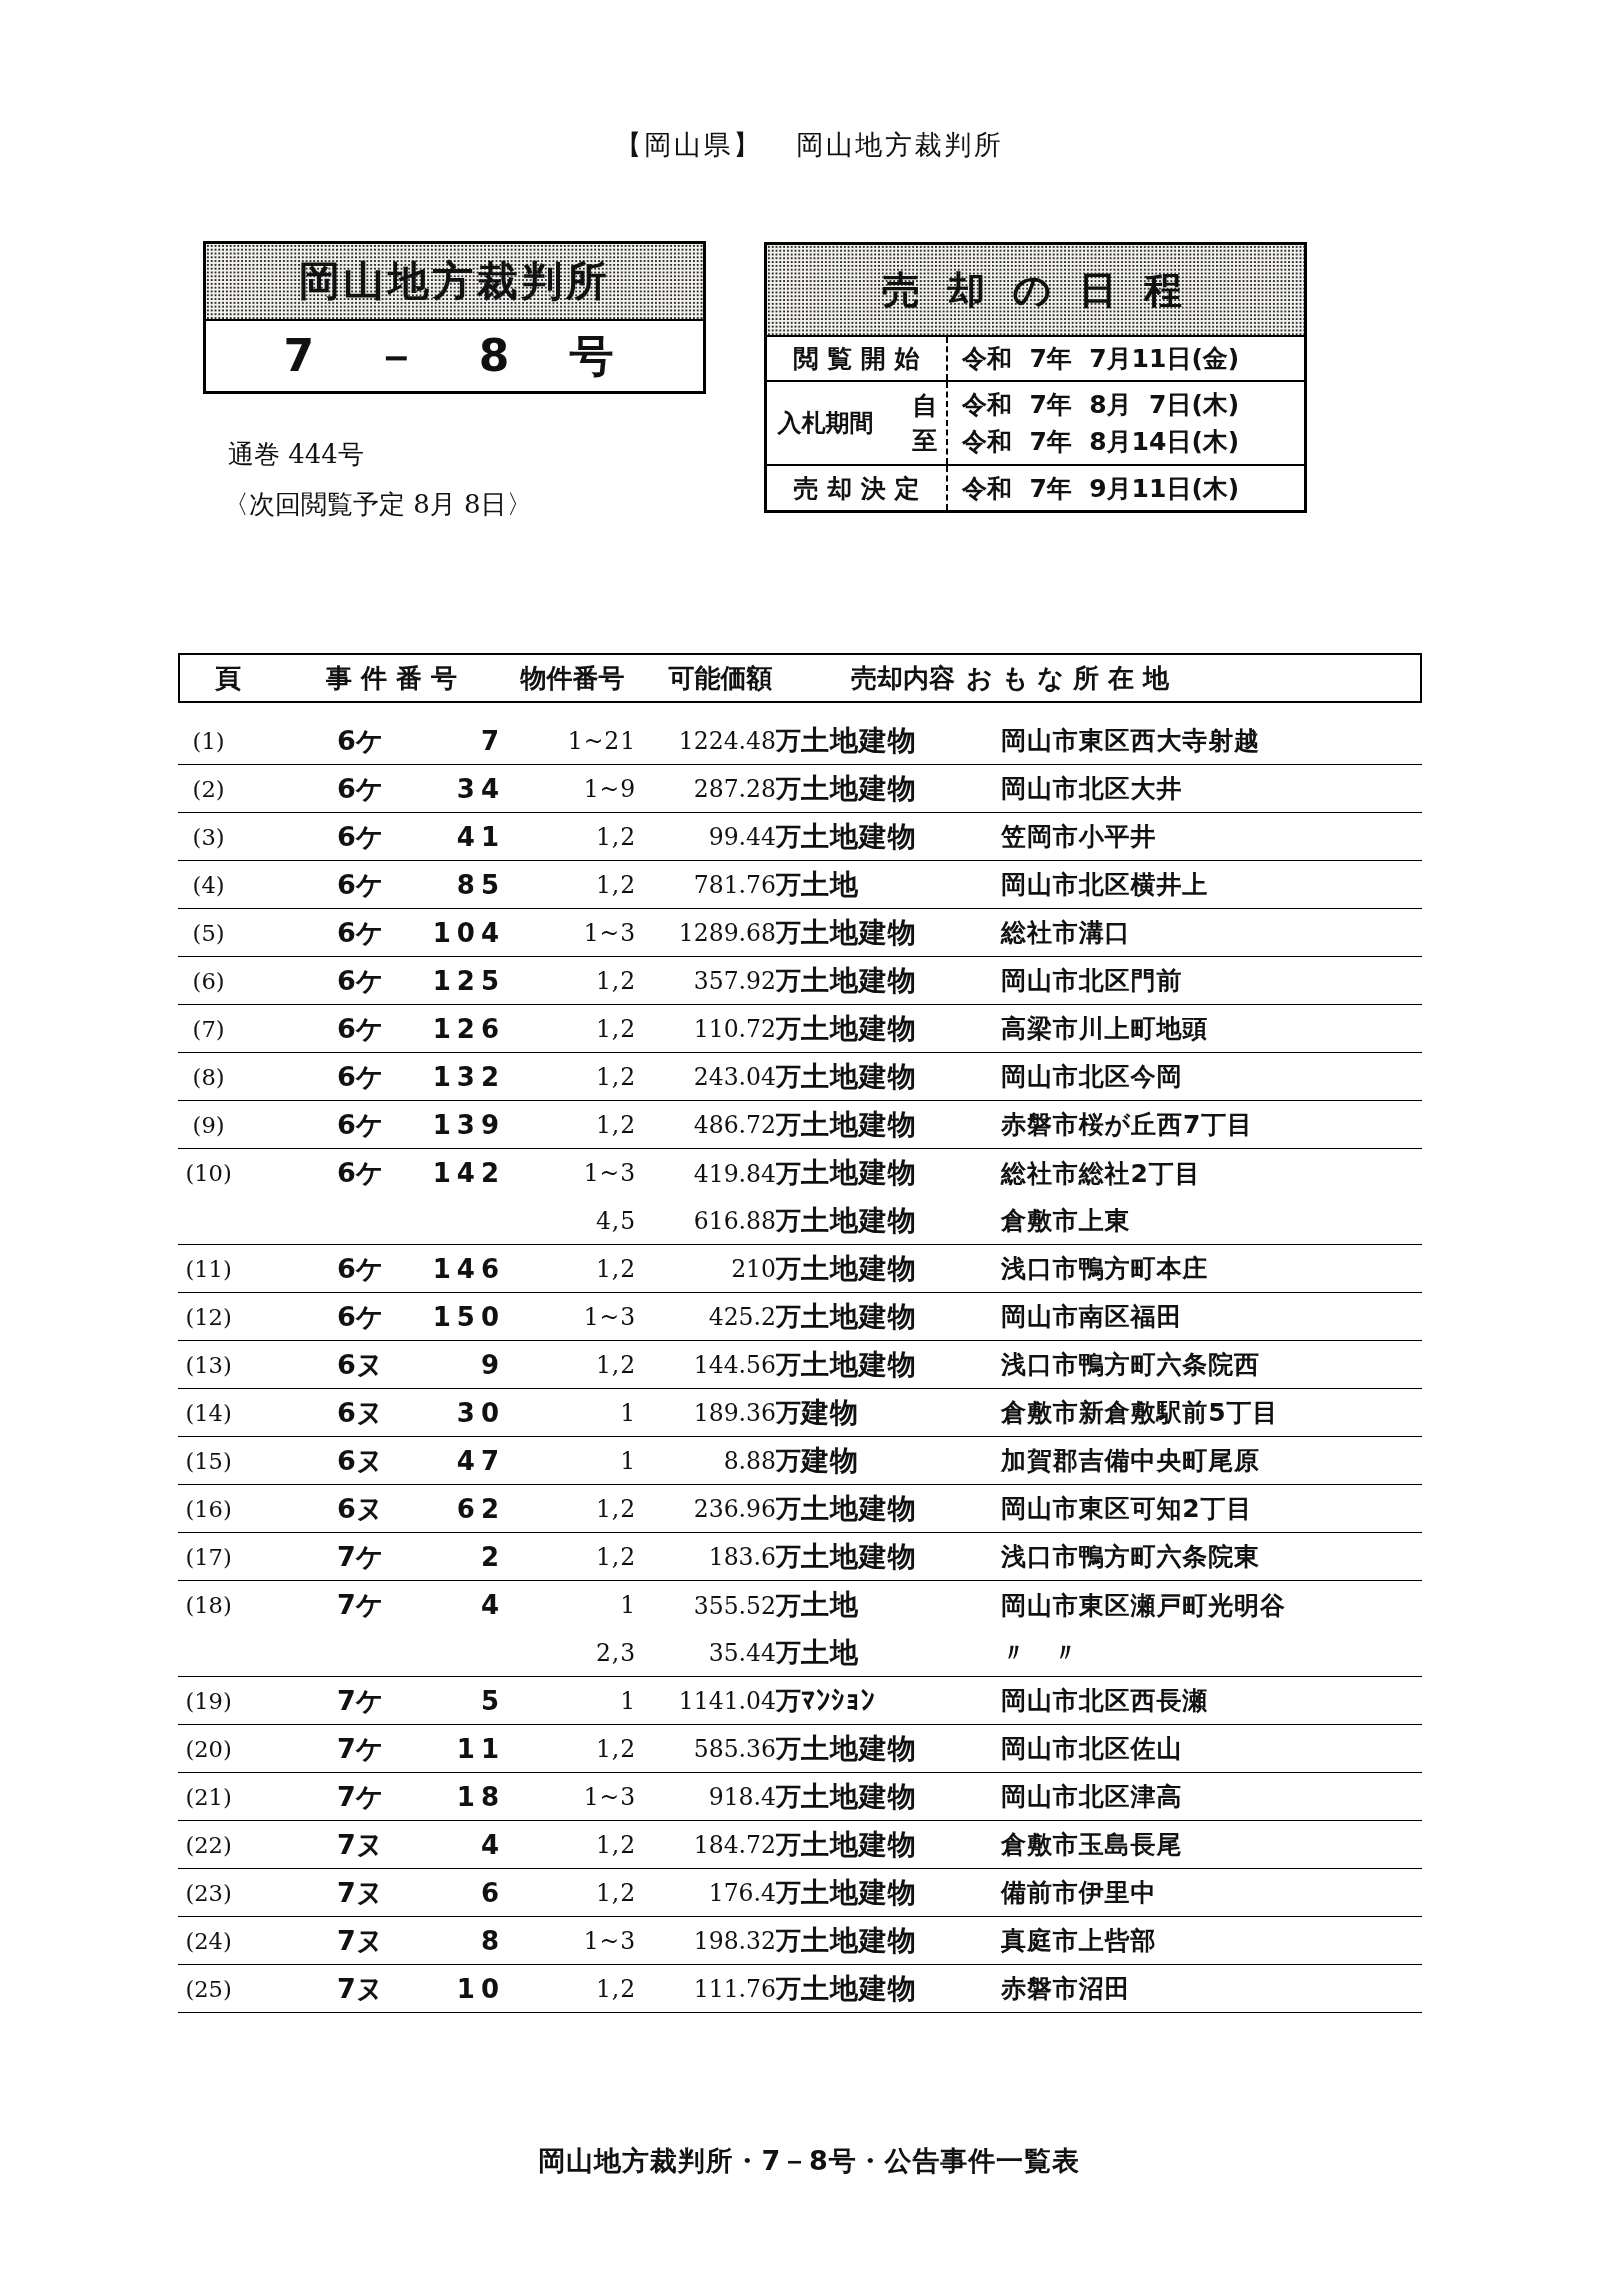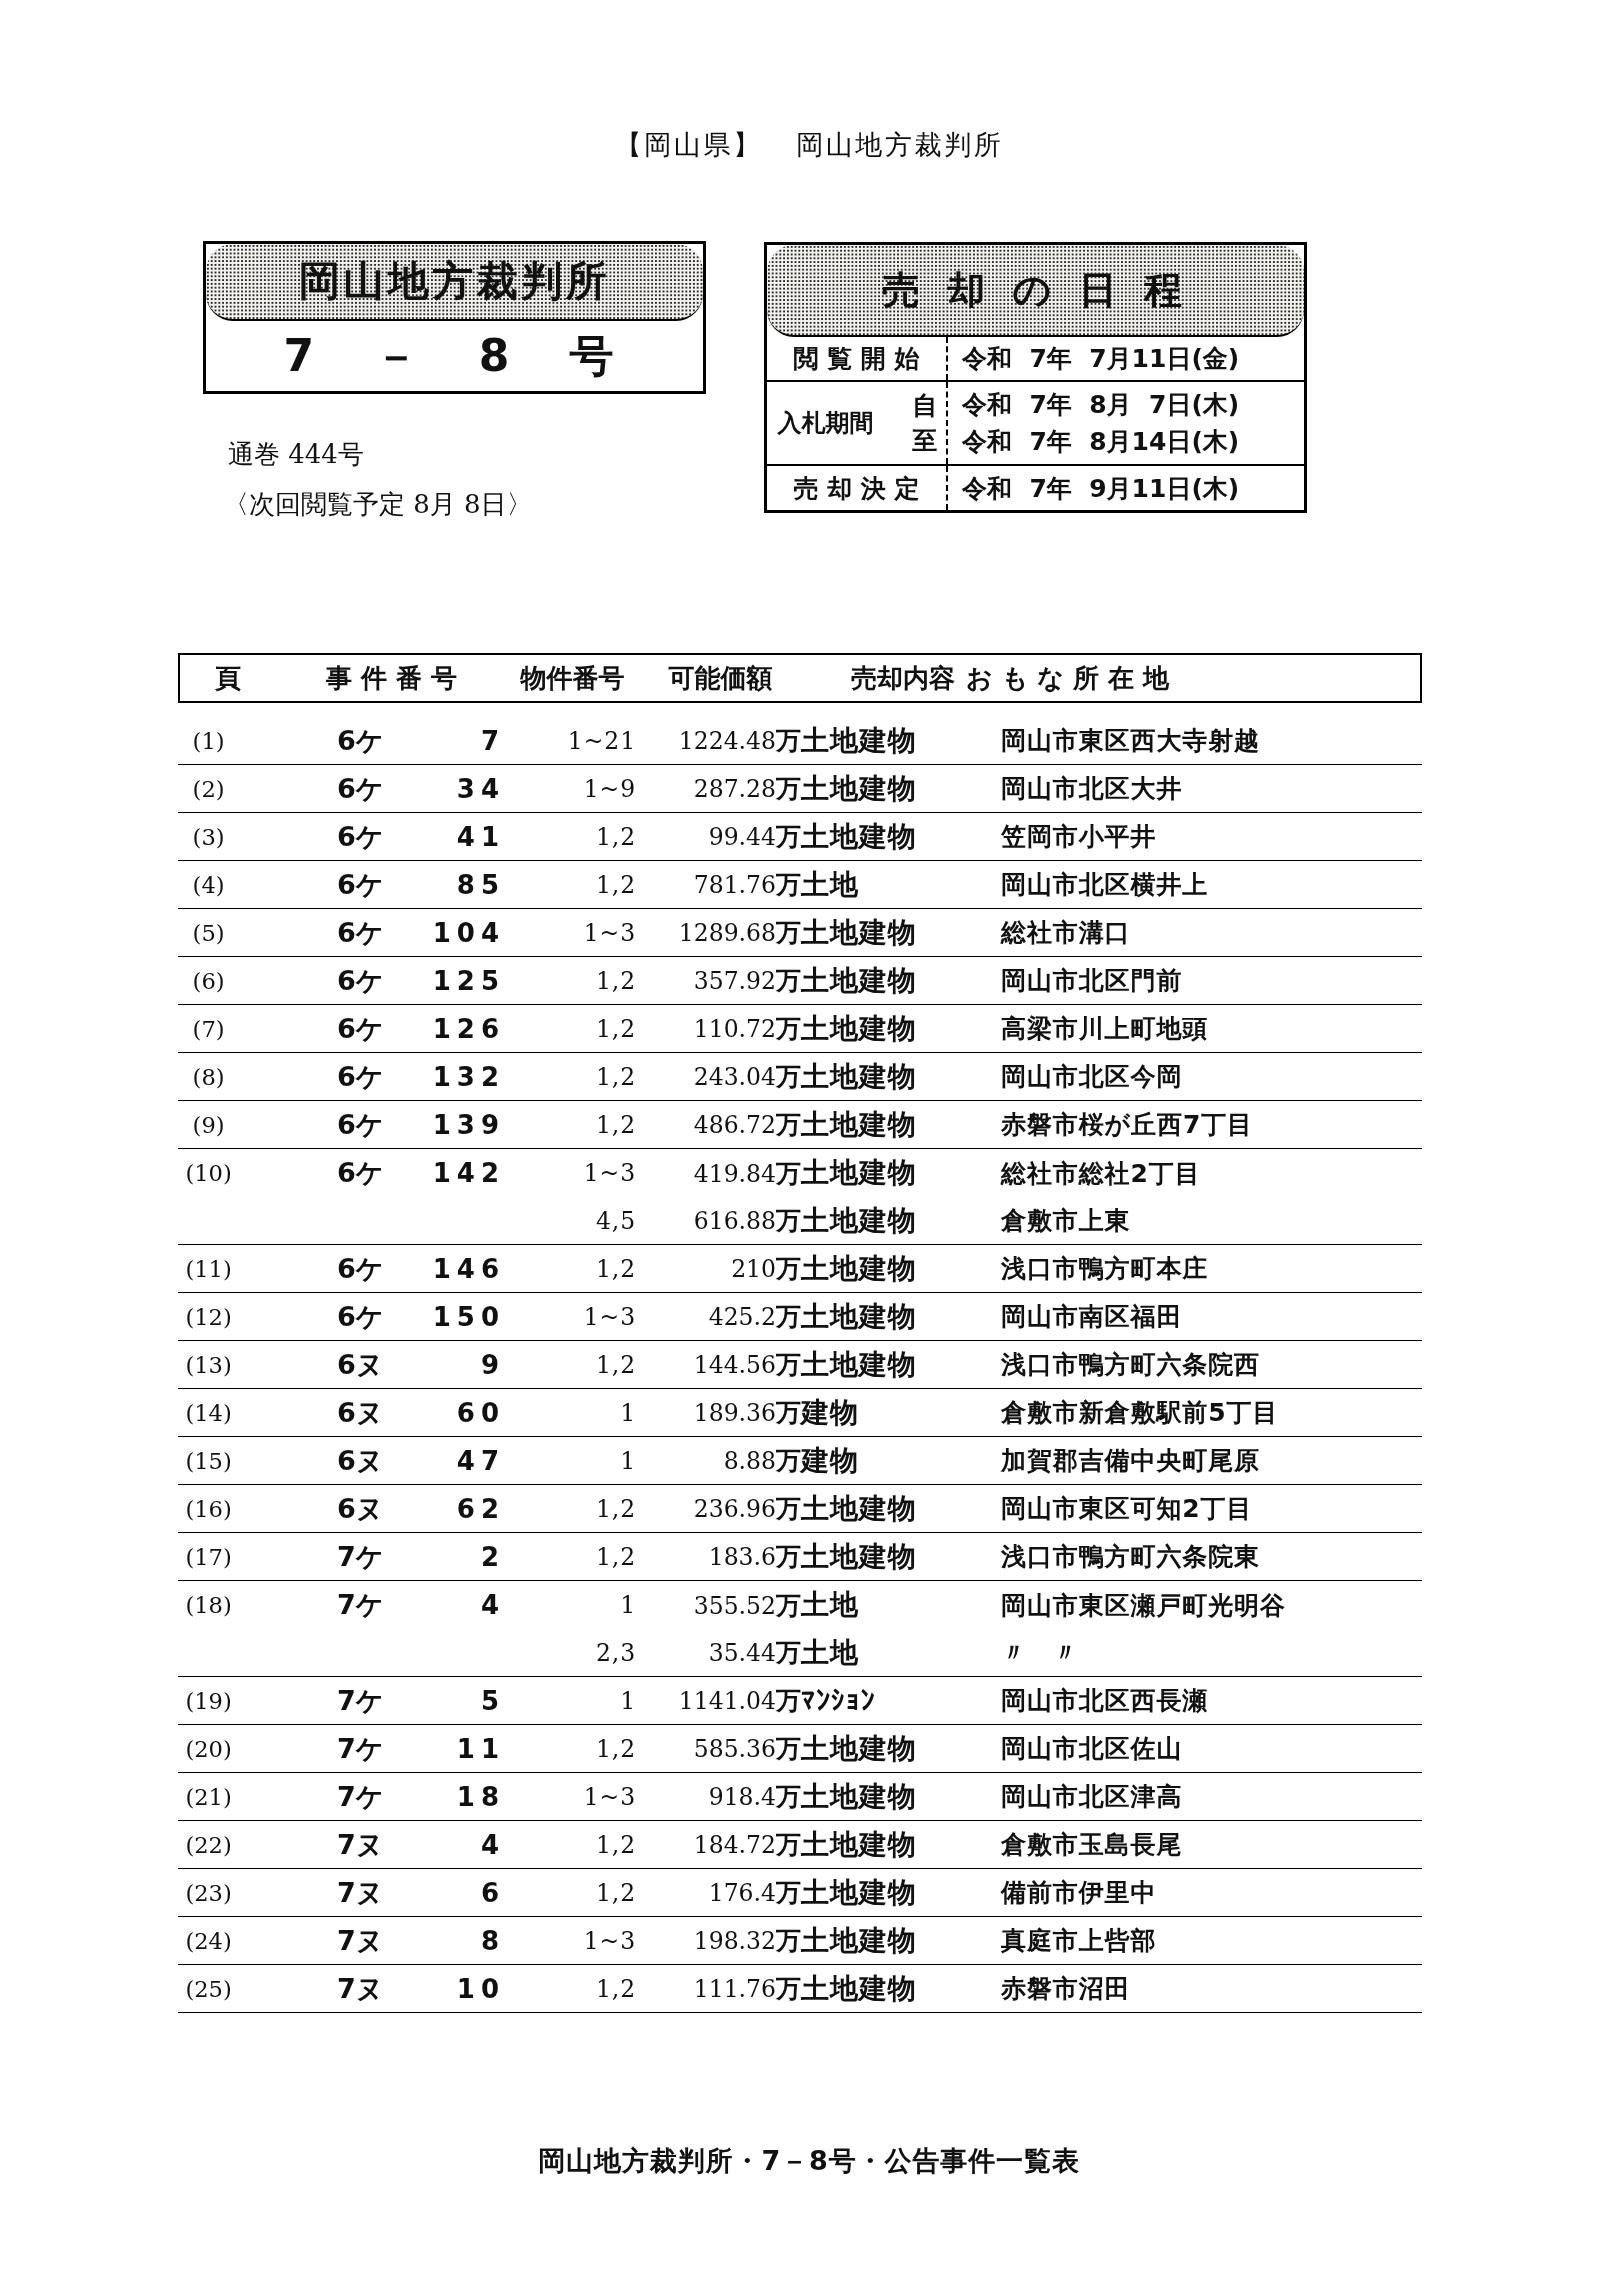"岡山地方裁判所" .halftone { border-radius: 27px -> none }
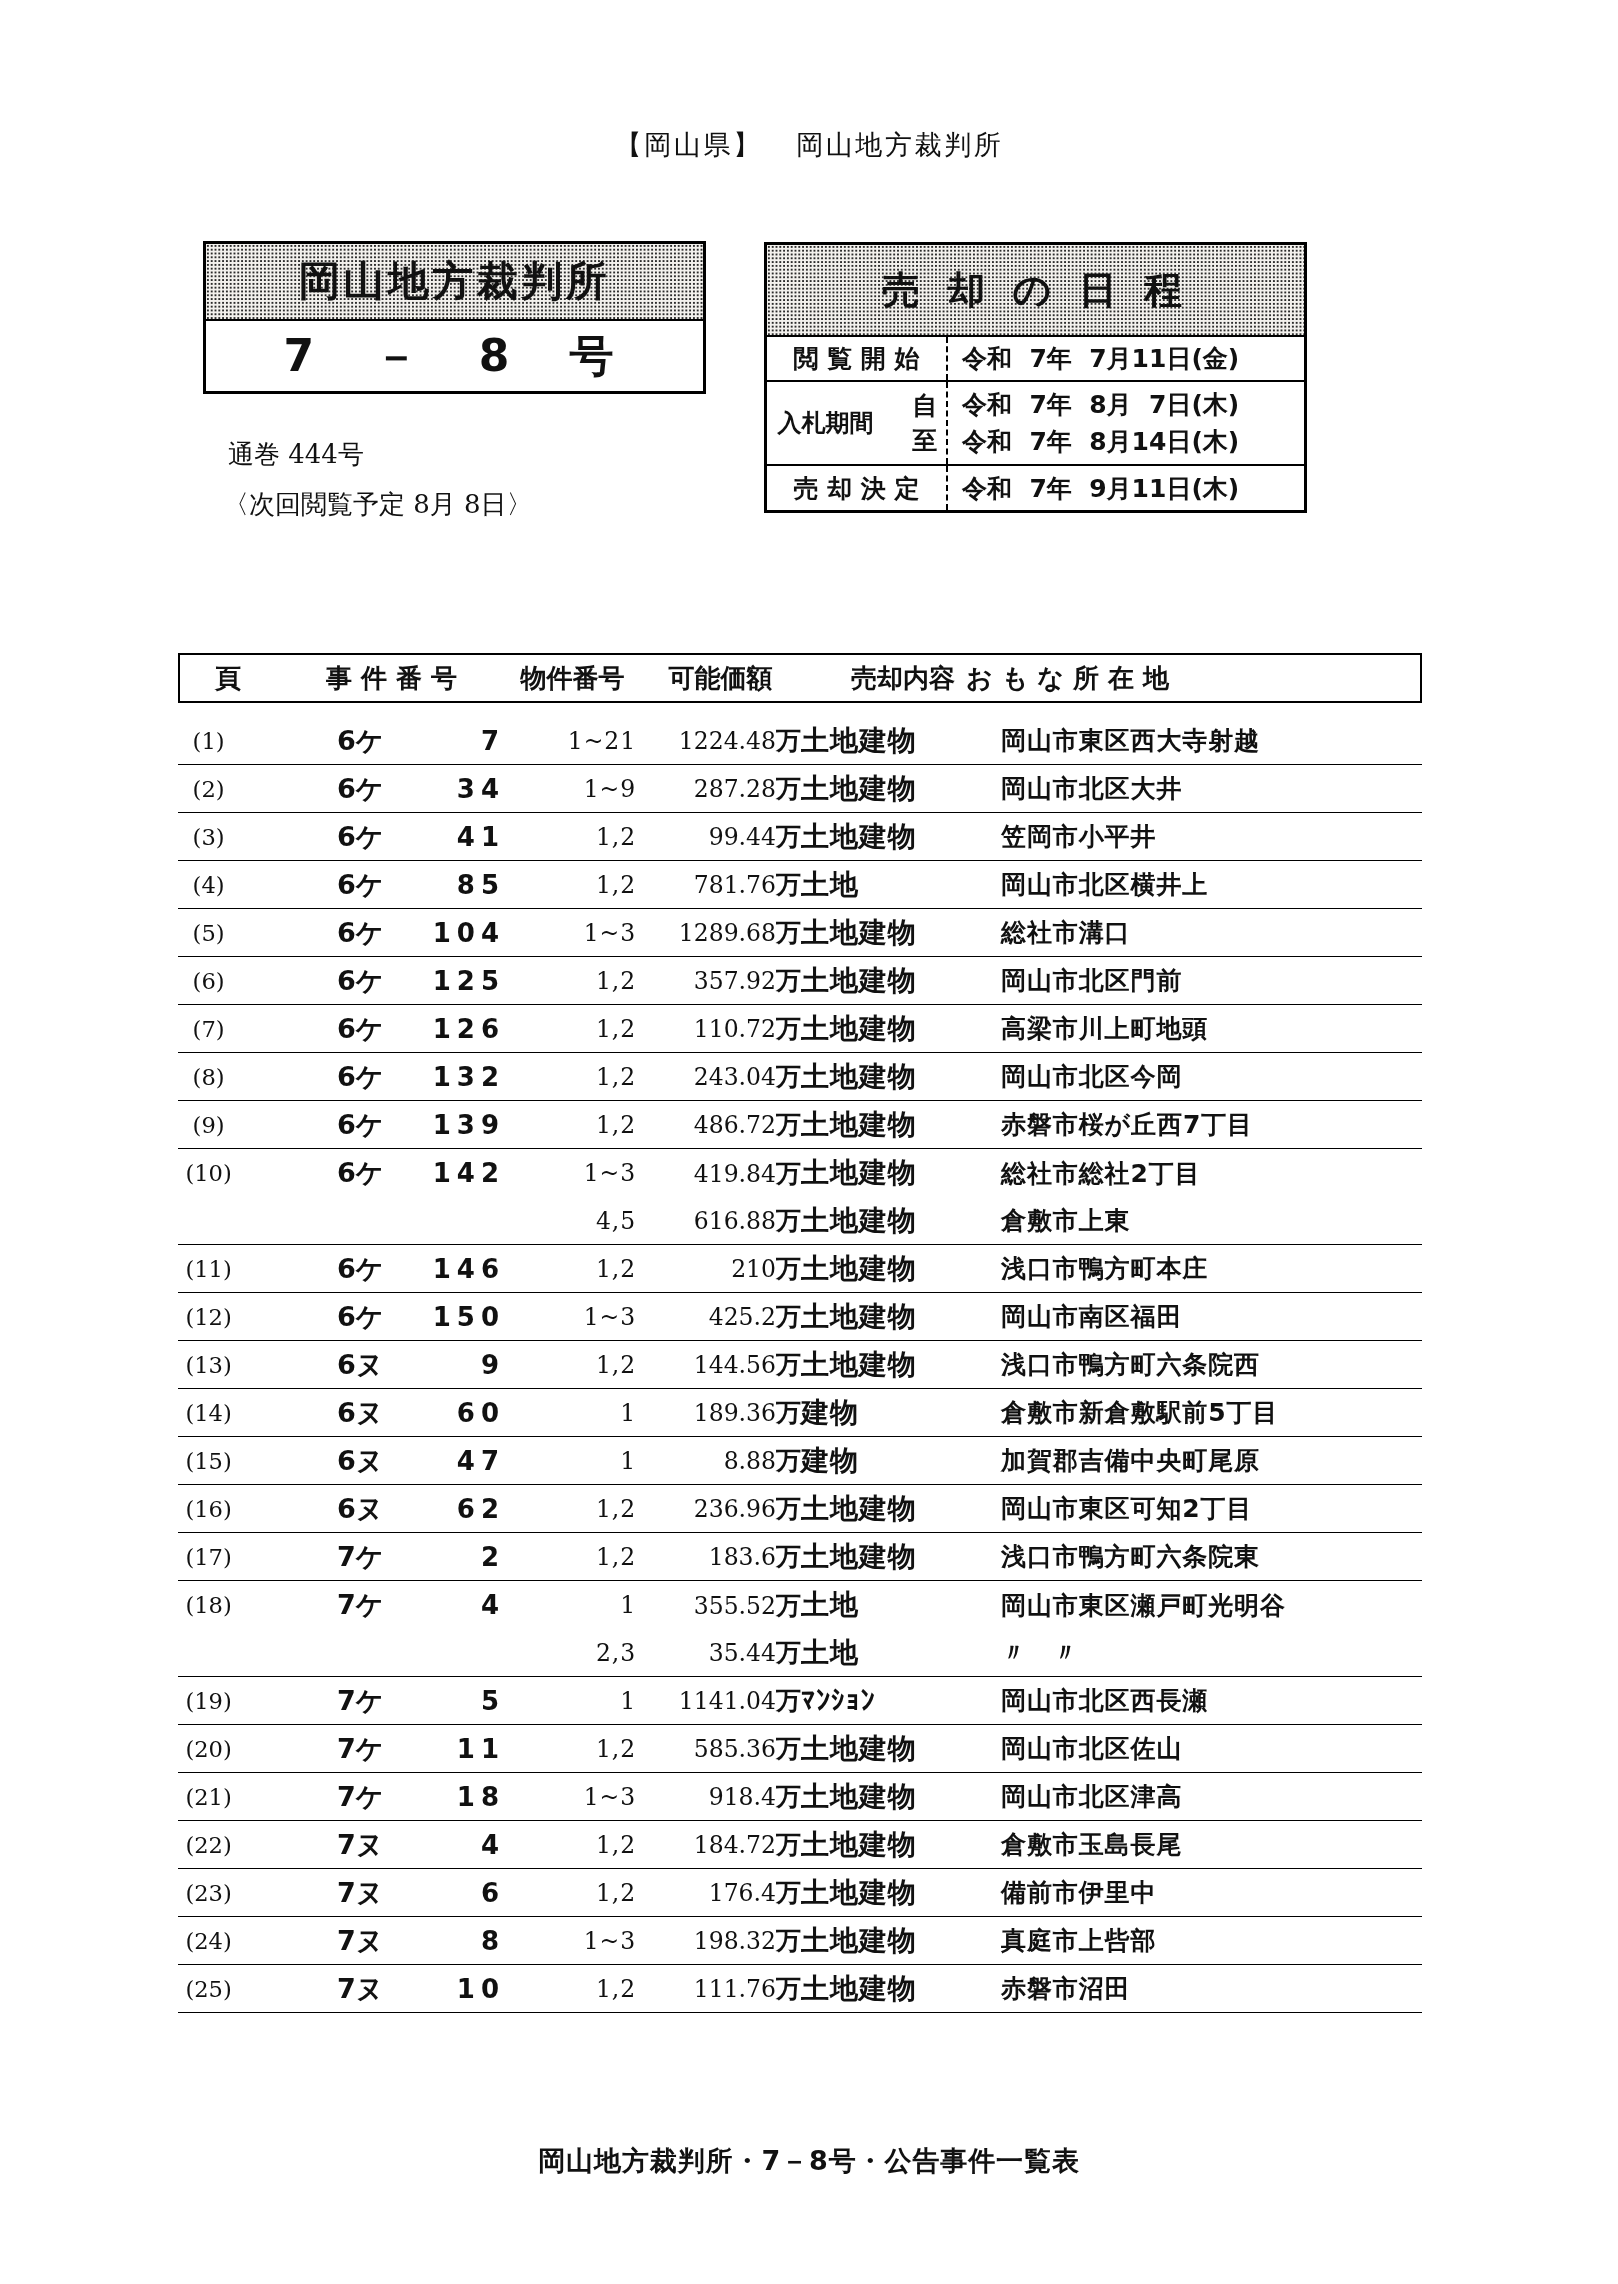"60" div.c-caseno { text: 60 -> 30 }
